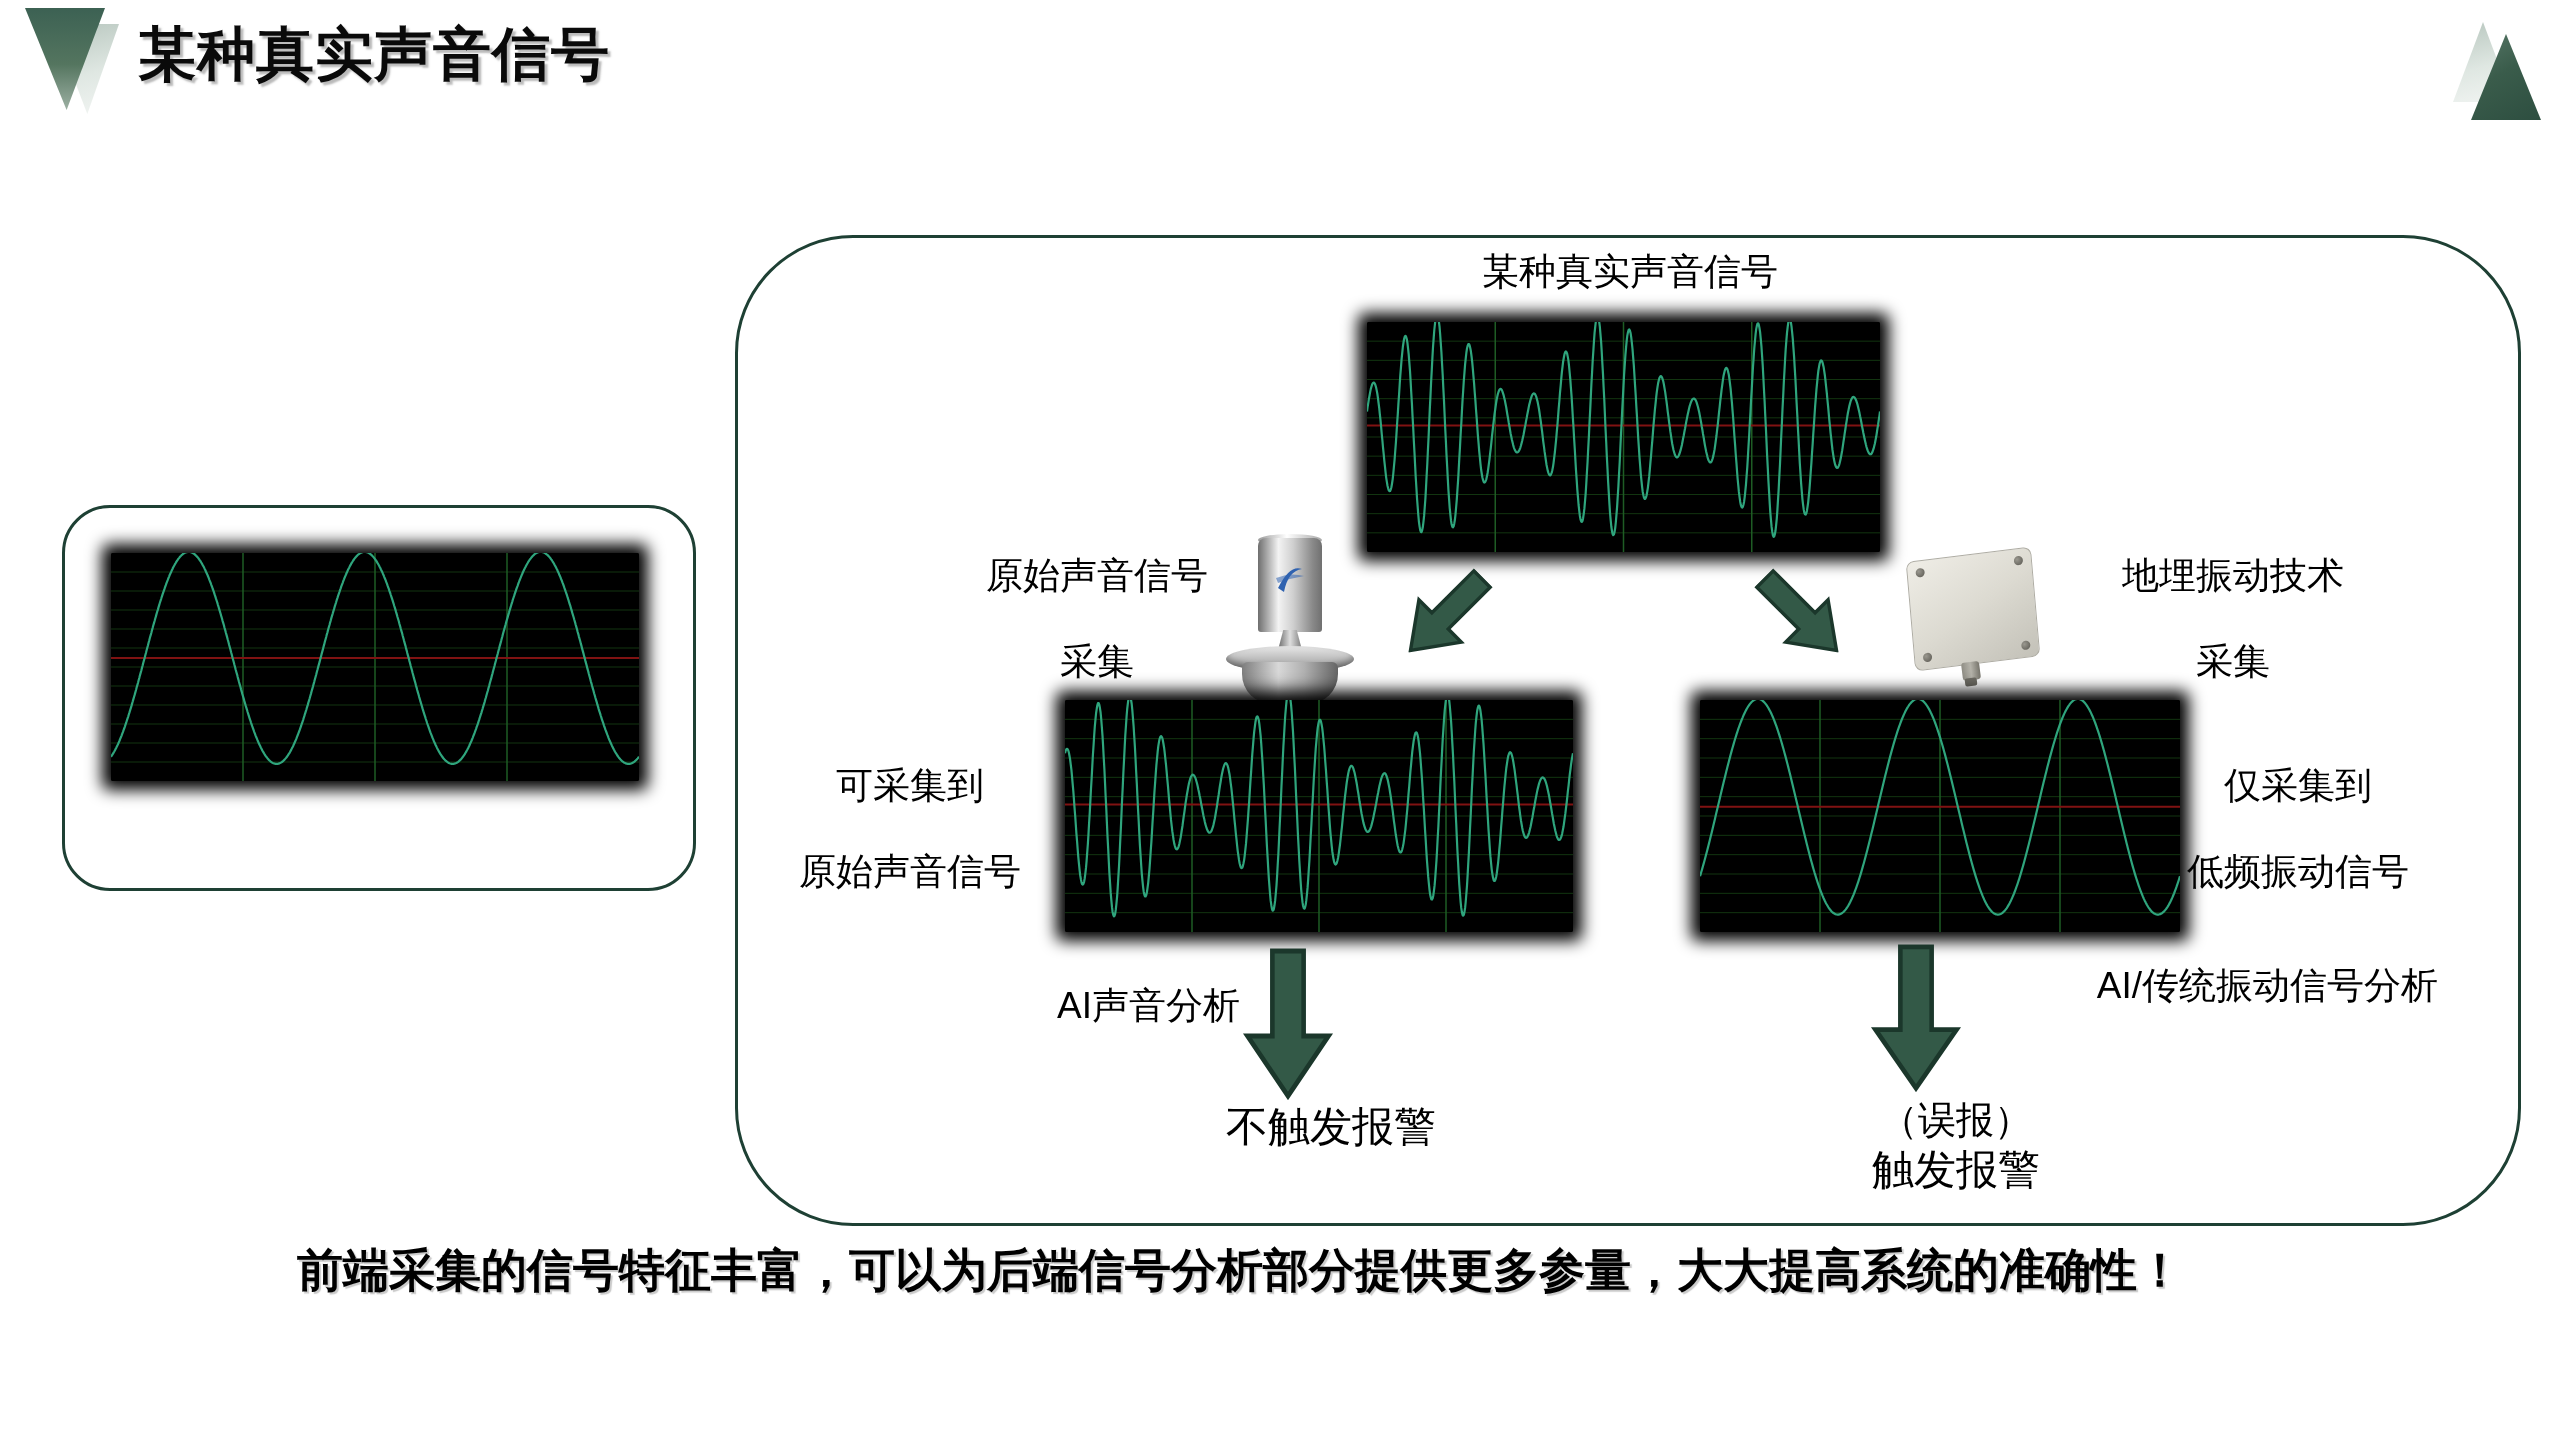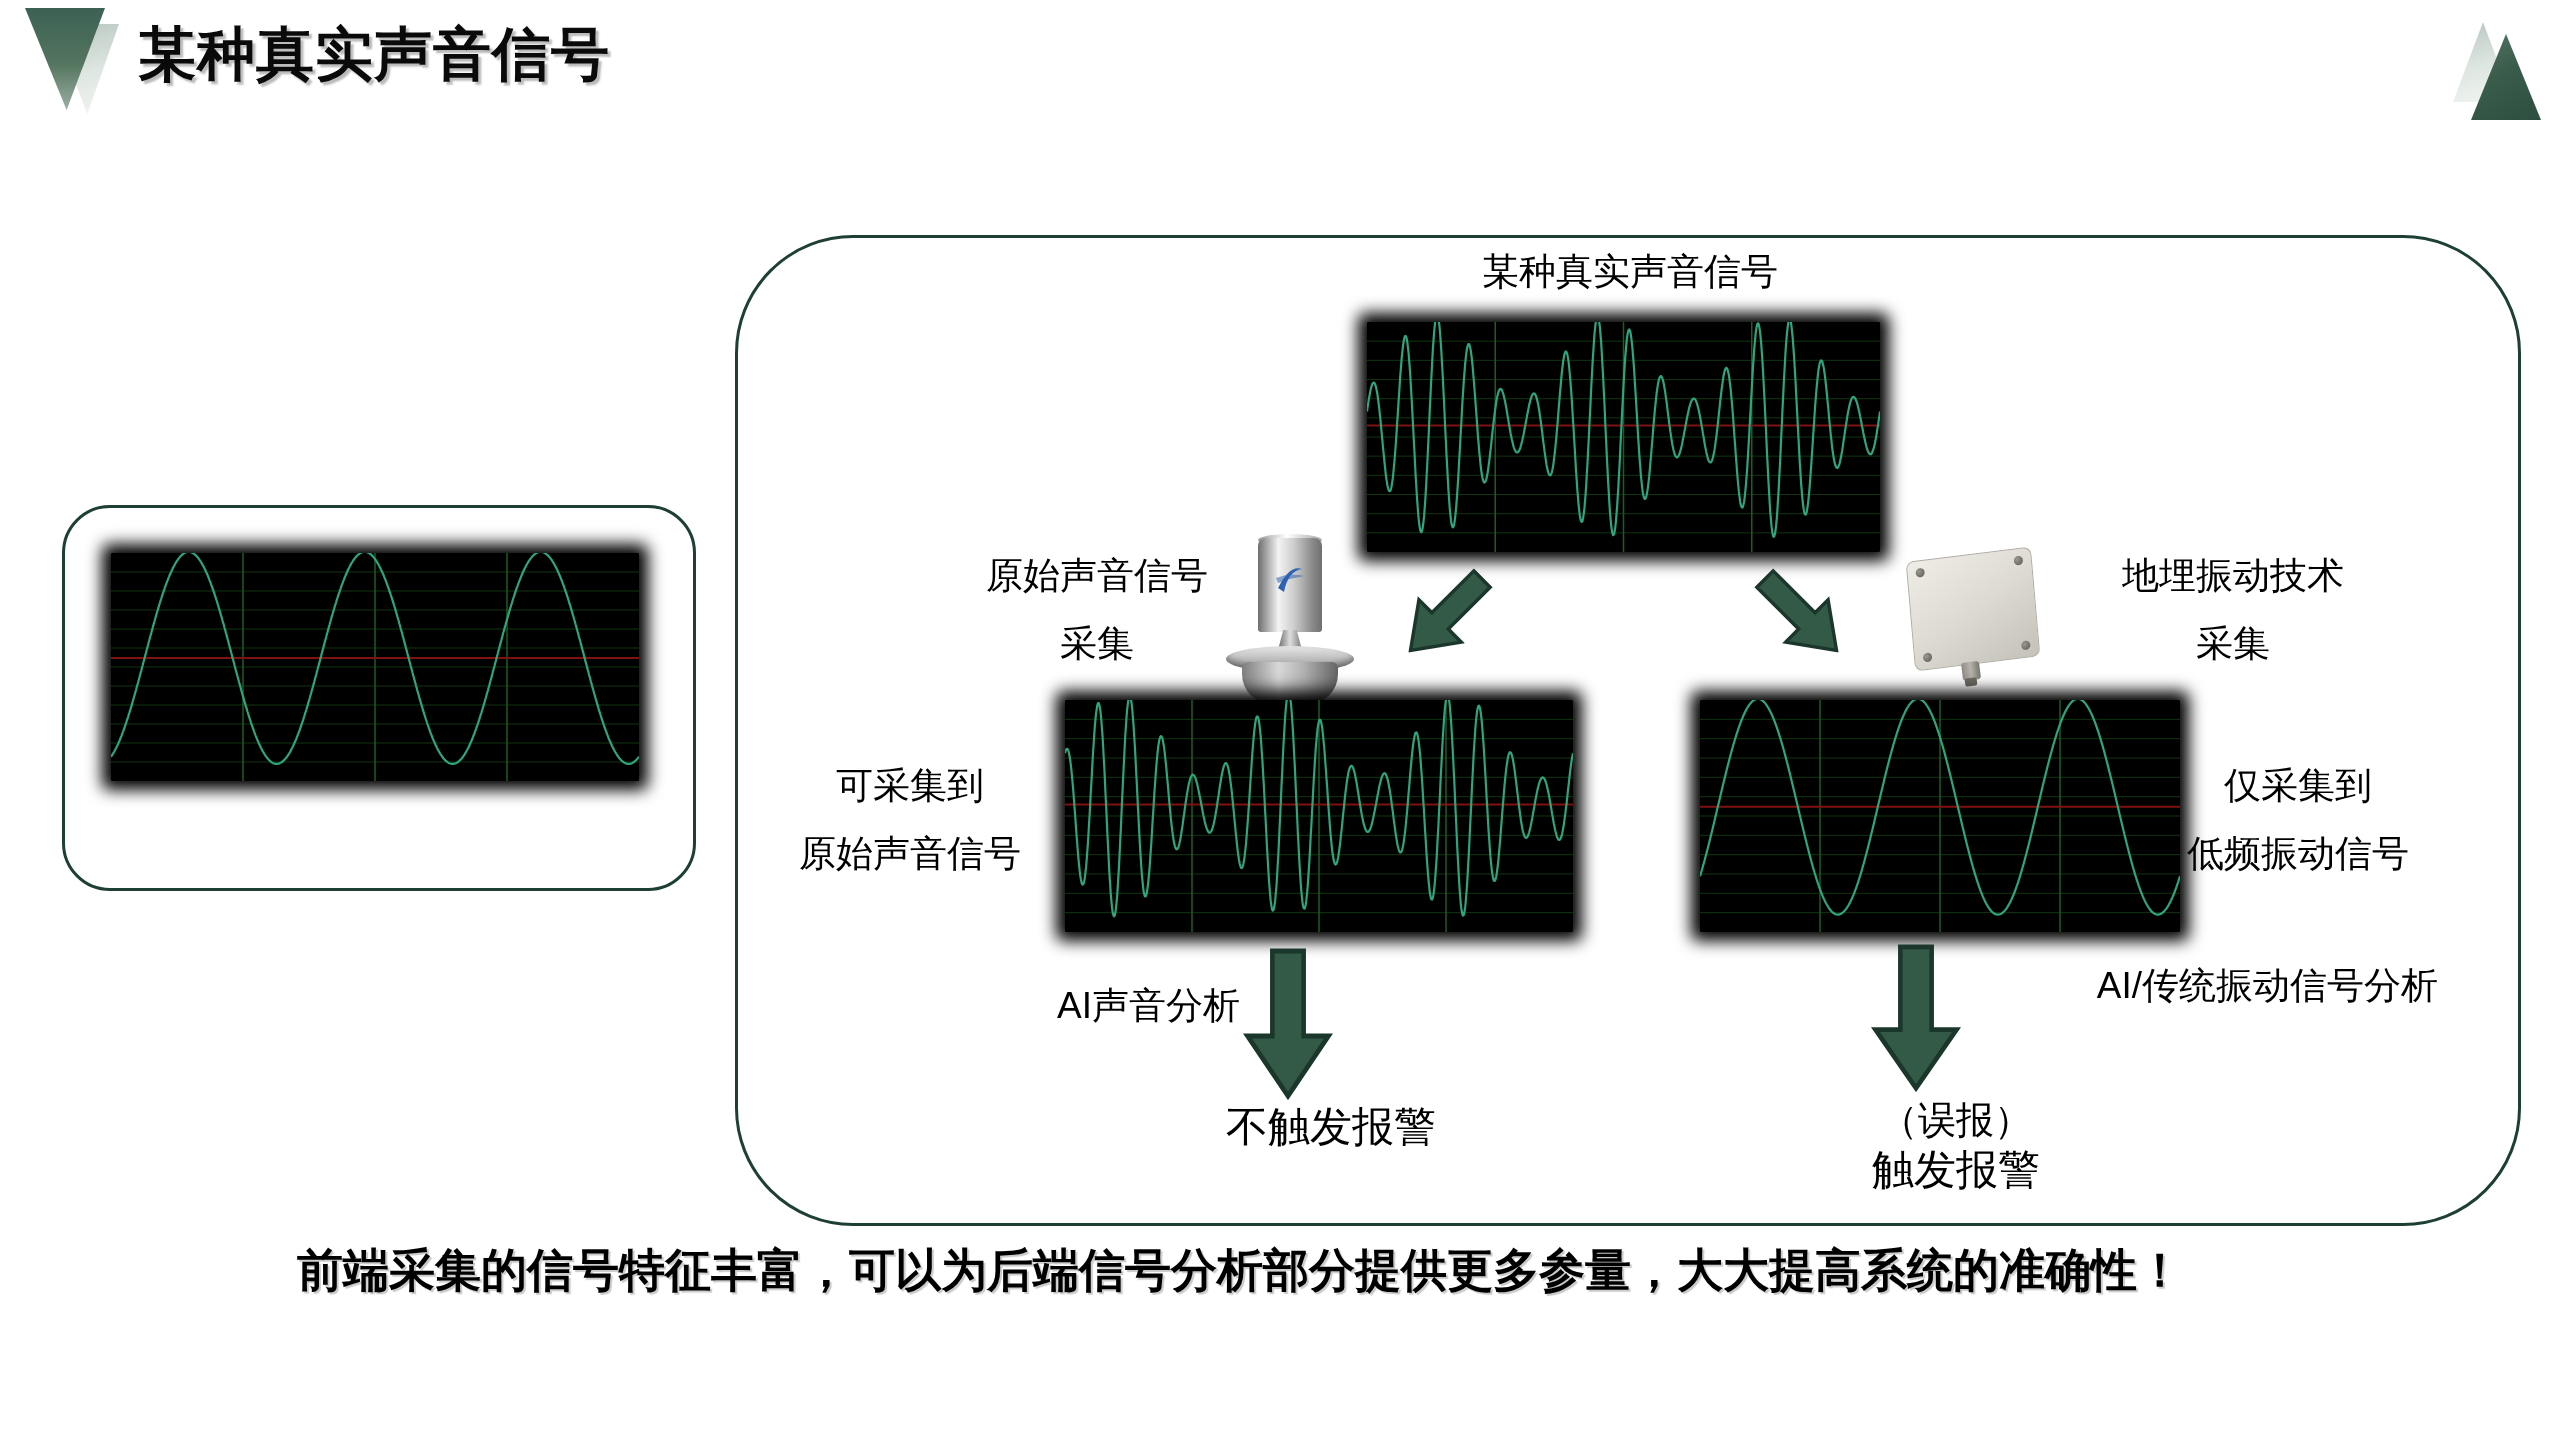"采集" .two-line .l2 { font-family: none -> Liberation Mono, monospace; margin-top: 20px -> 40px }
